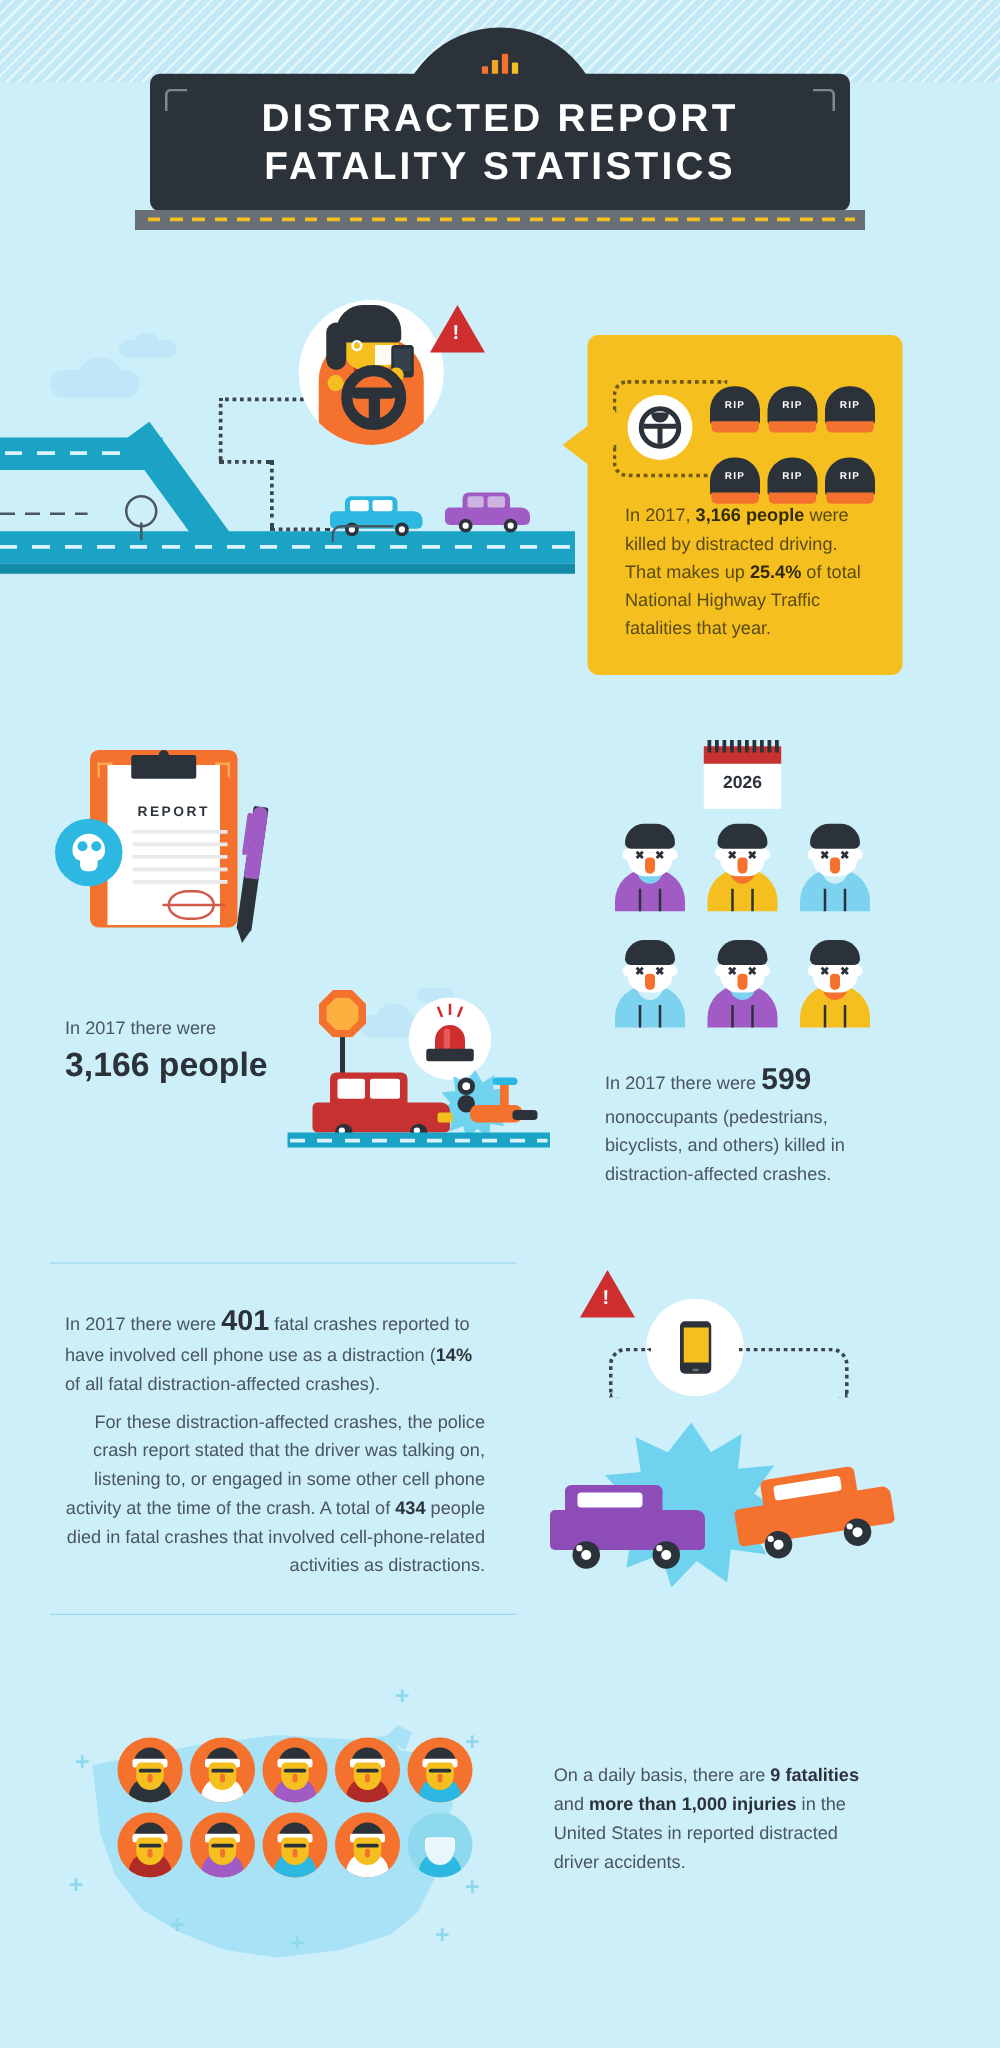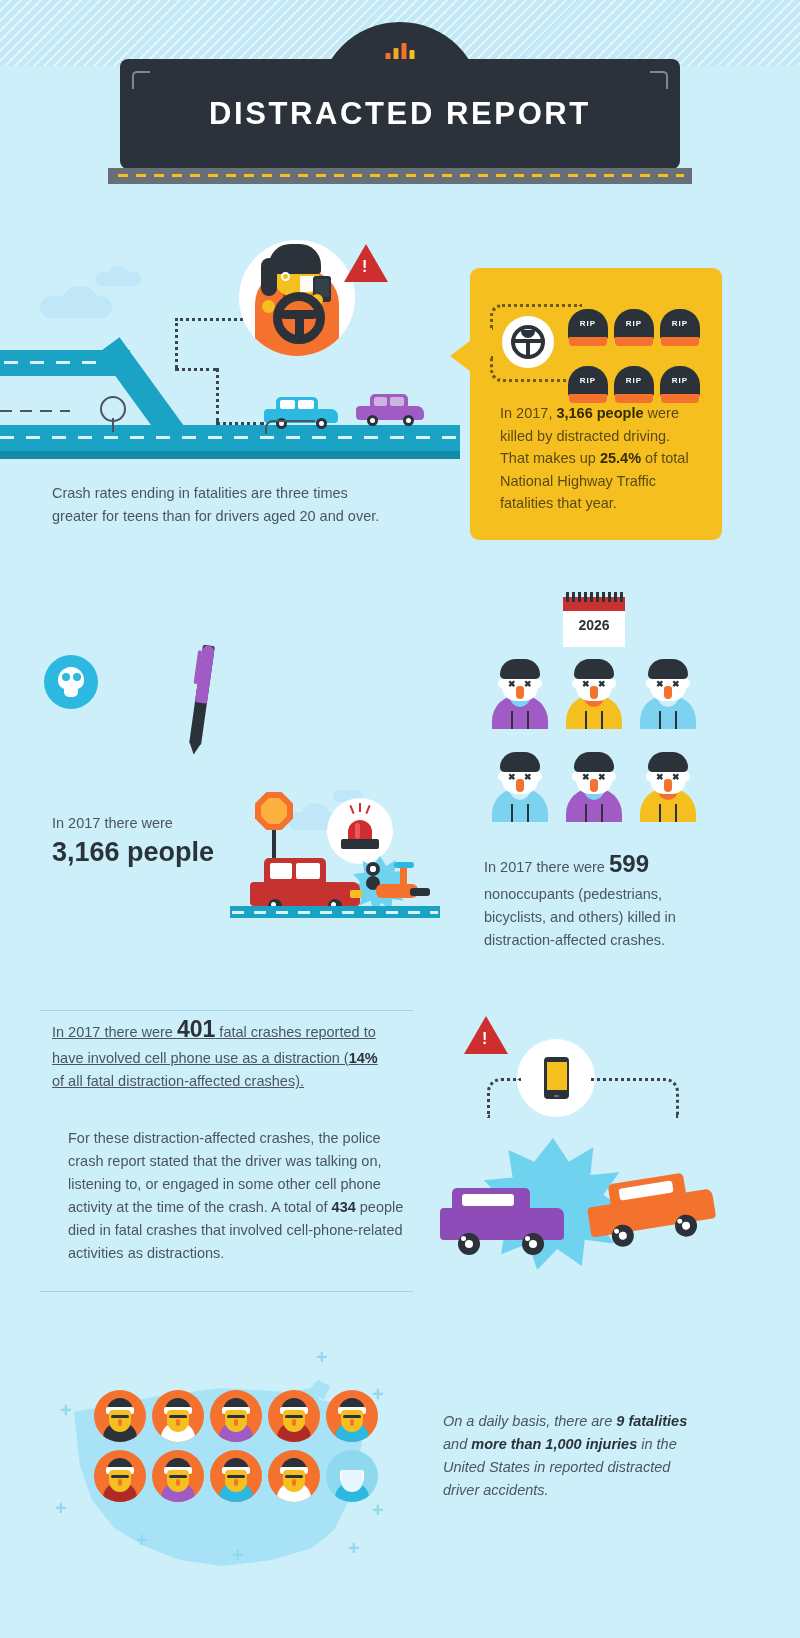"FATALITY STATISTICS" div.sign-title { html: none -> <div>FATALITY STATISTICS</div> }
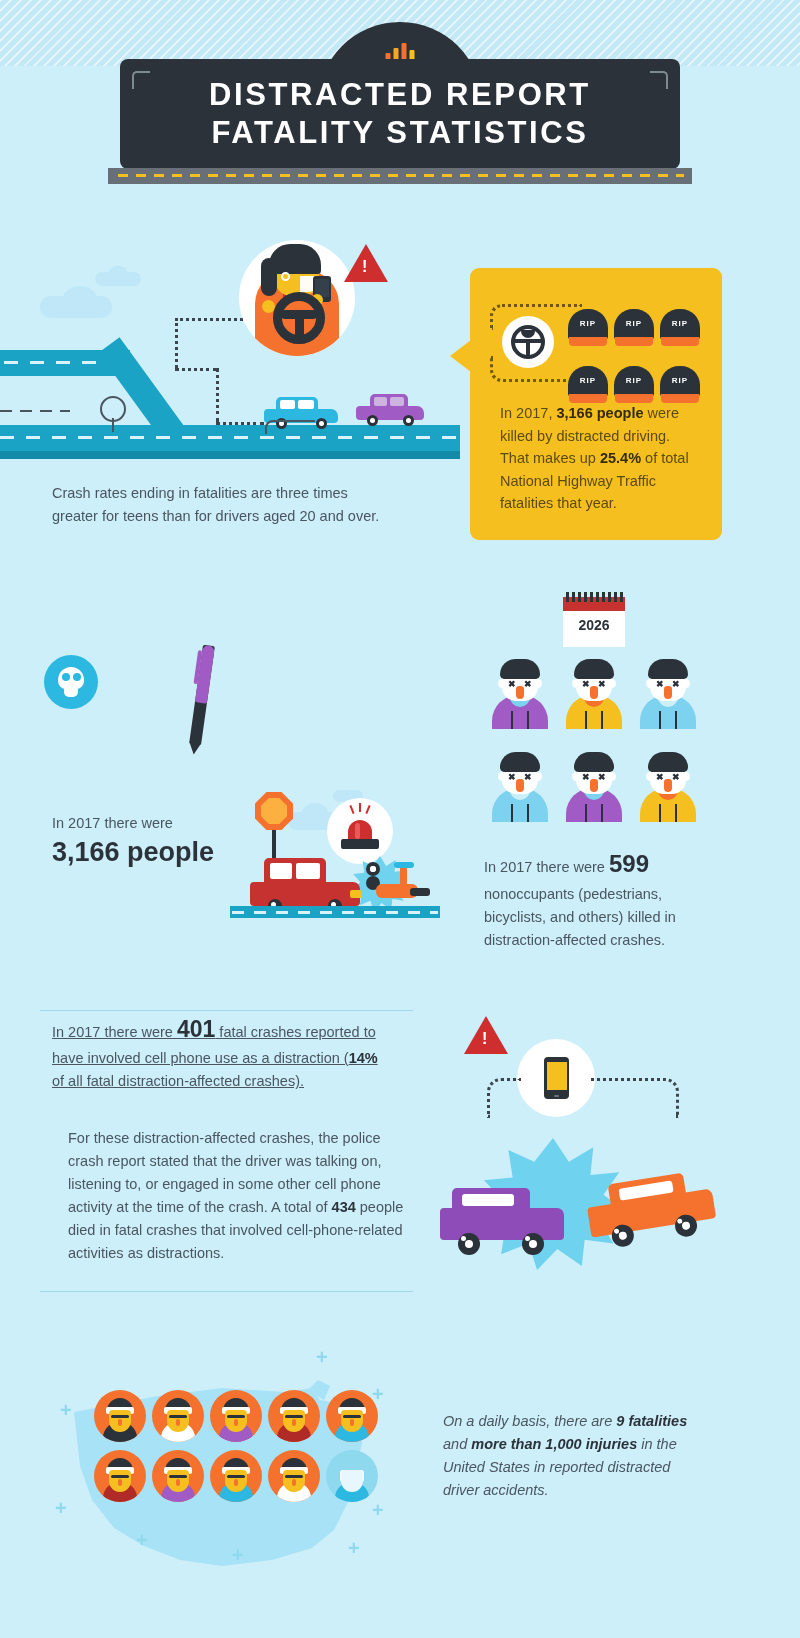"Crash rates ending in fatalities" div.txt { html: <div>Crash rates ending in fatalities are three times greater for teens than for drivers aged 20 and over.</div> -> none }
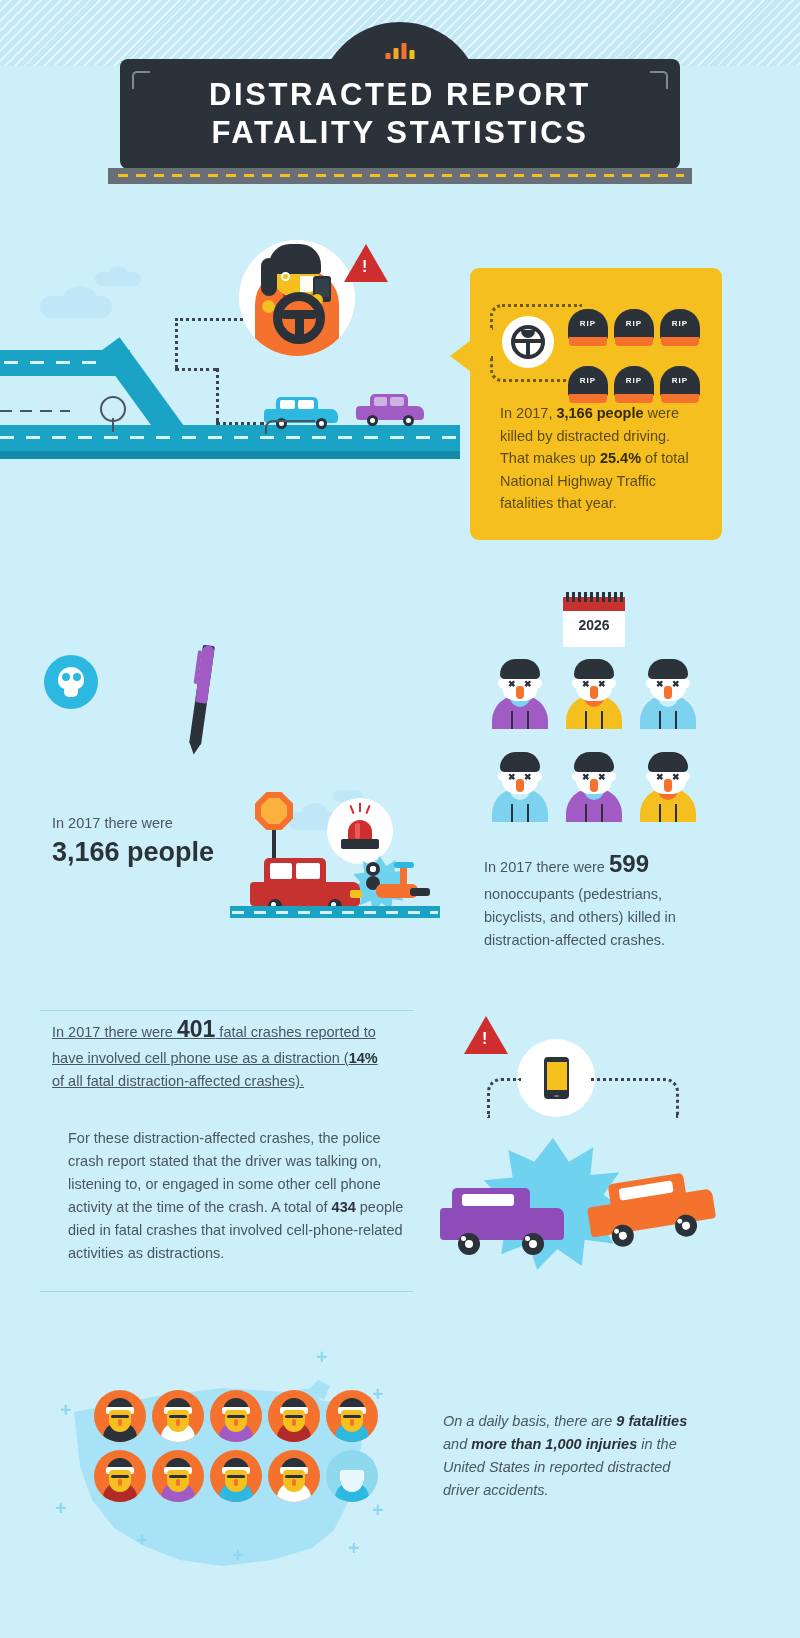"REPORT" div.clip { html: none -> <div> <div> <div>REPORT</div> <div></div> <div></div> <div></div> <div></div> <div></div> <div></div> </div> <div></div> <div></div> <div></div> <div></div> </div> }
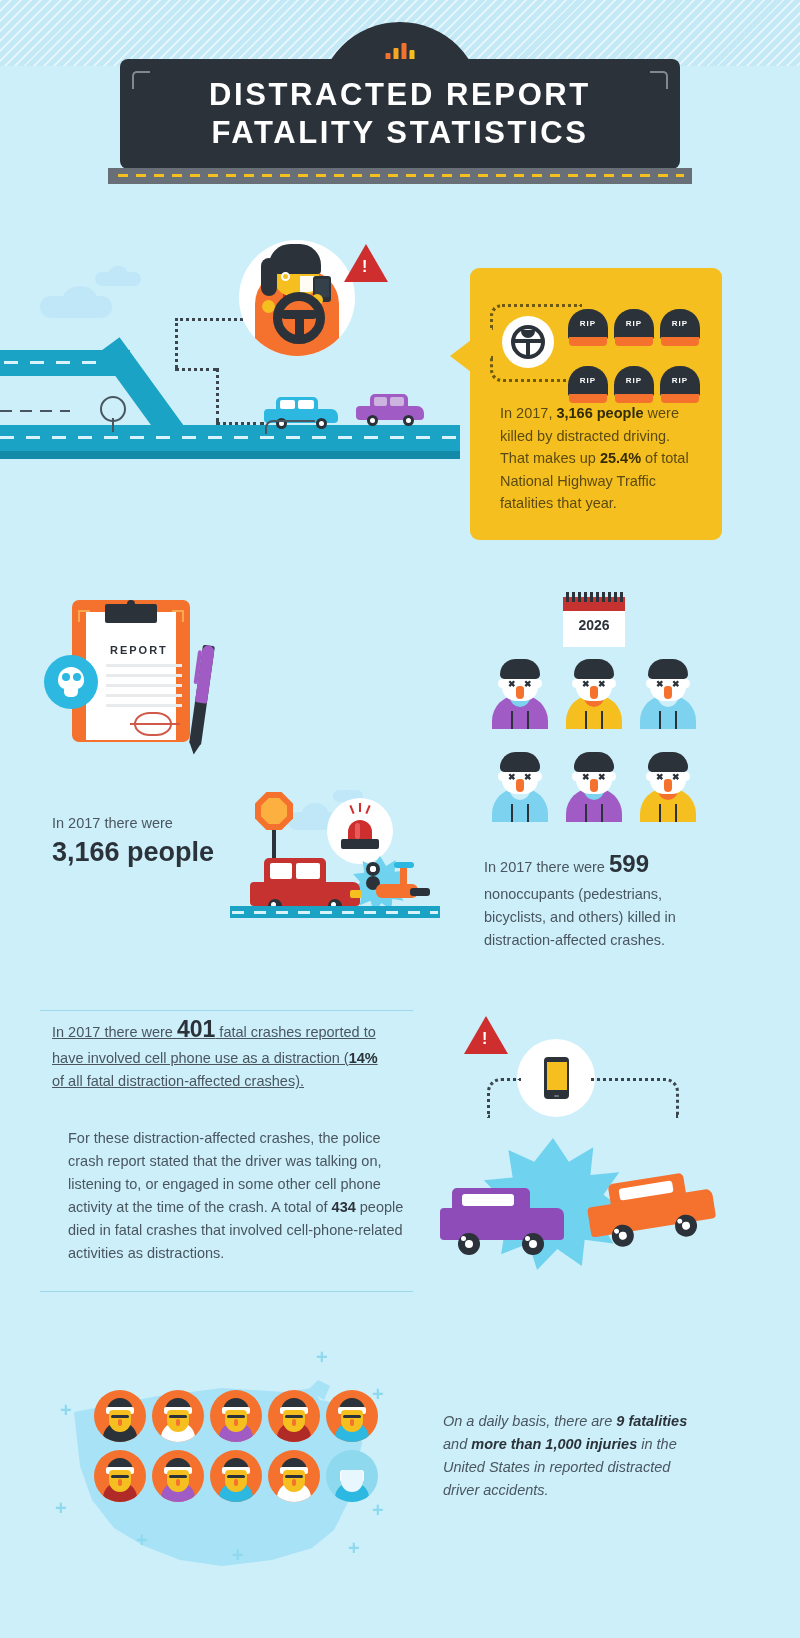"In 2017 there were 401" div.txt { text-decoration: underline -> none; top: 1011px -> 1038px }
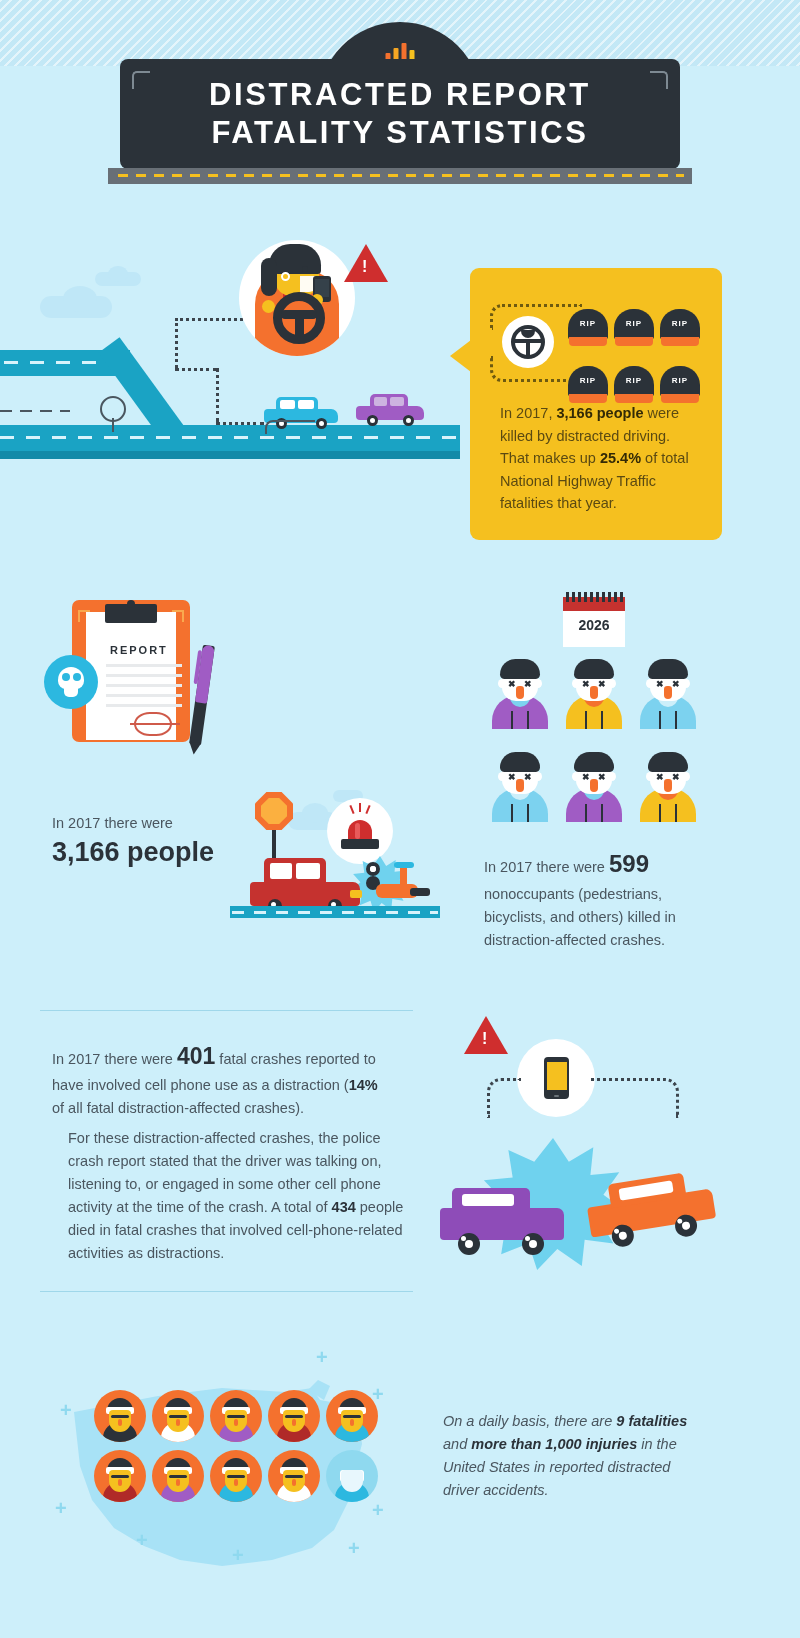"For these distraction-affected crashes," div.txt { left: 68px -> 52px; text-align: none -> right }
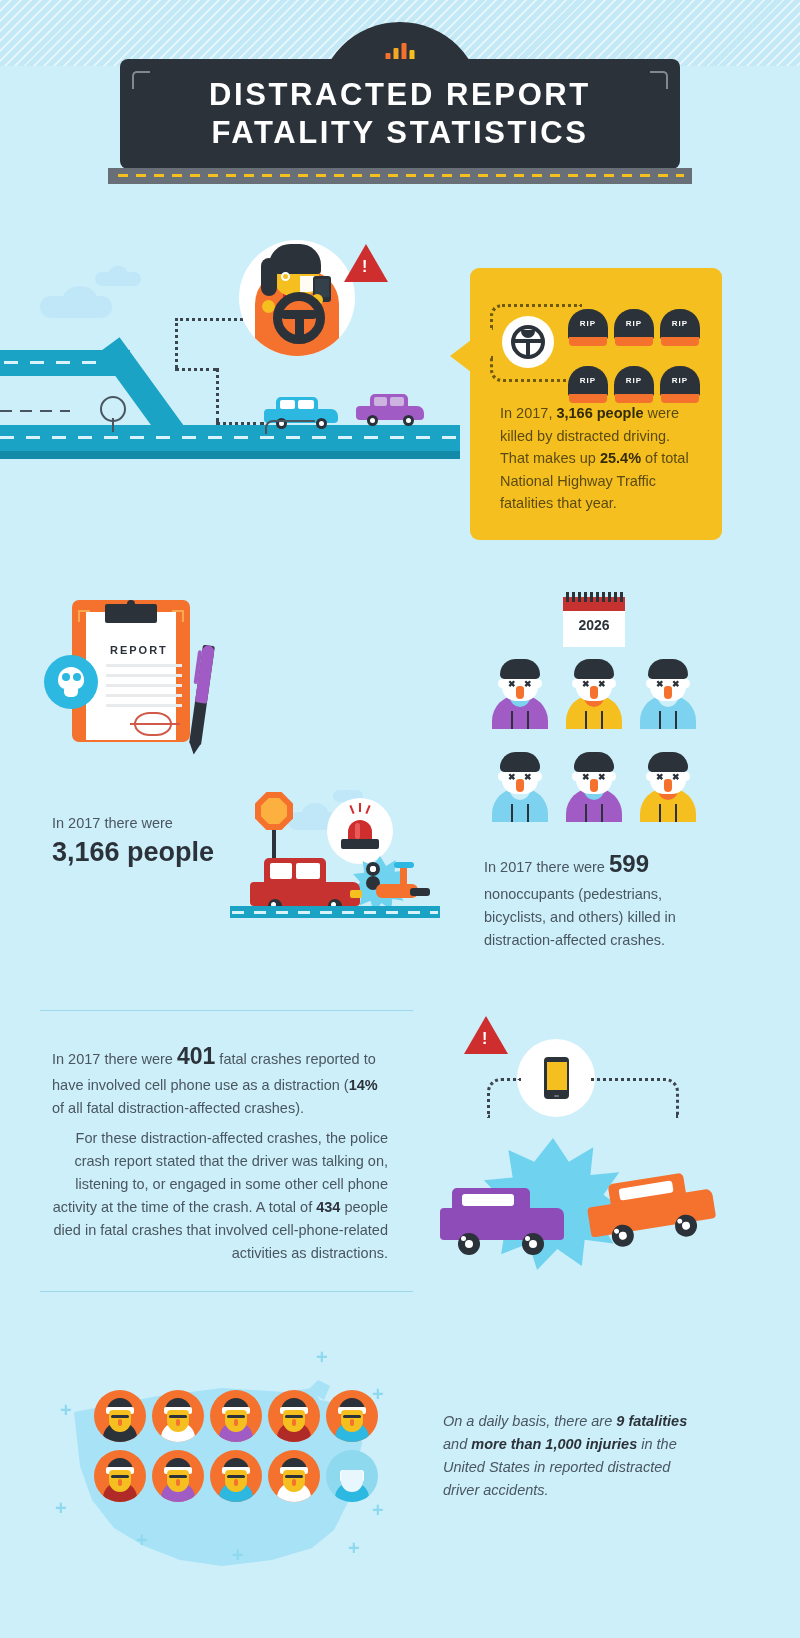"On a daily basis, there" div.txt { font-style: italic -> none }
